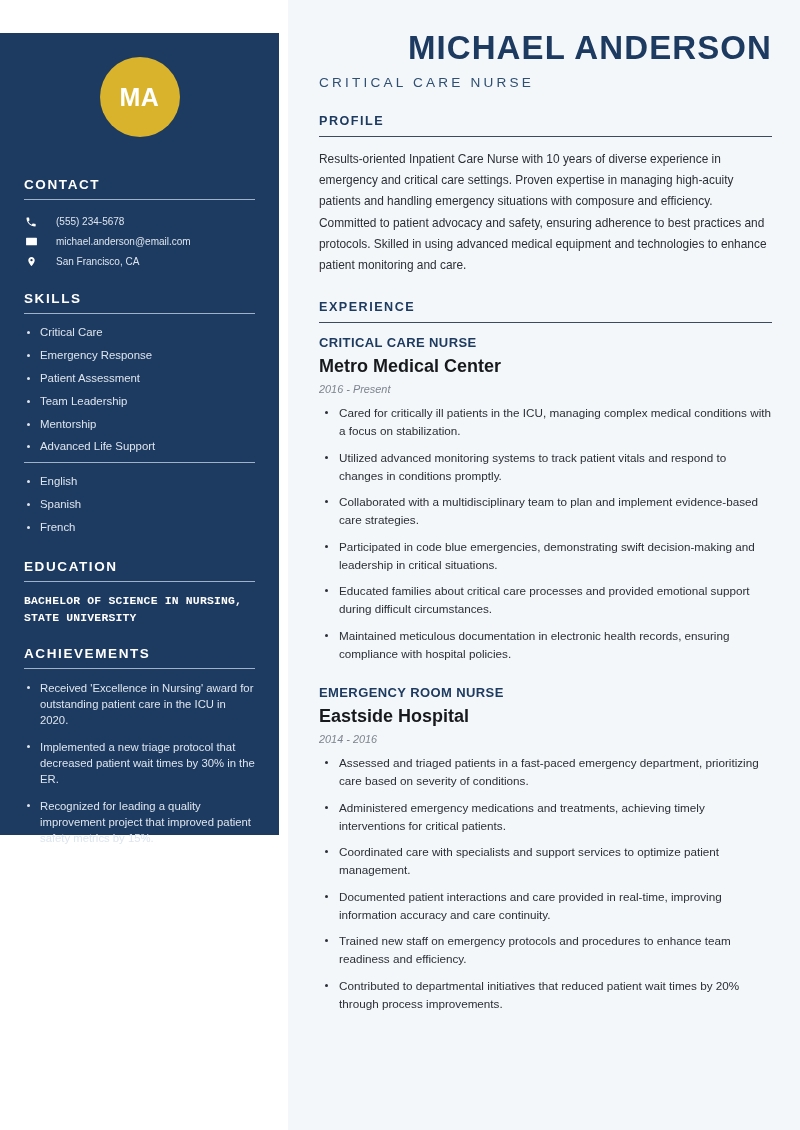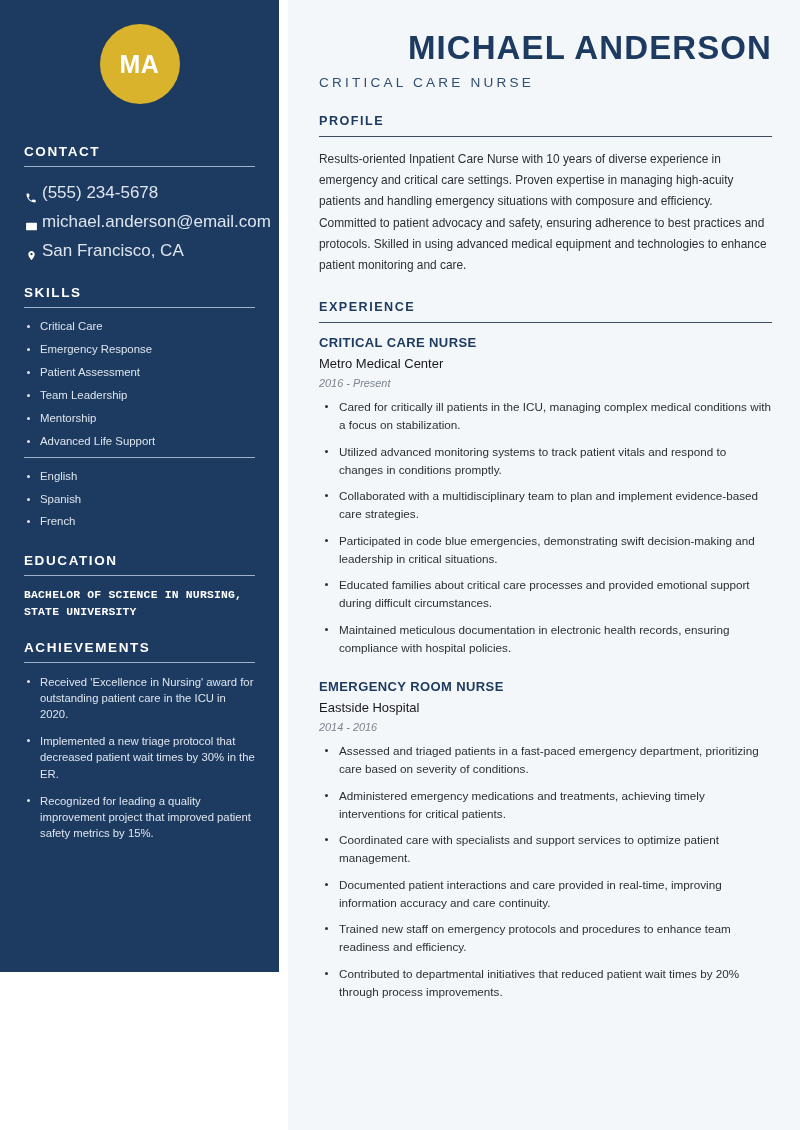"MA" .sidebar { height: 972px -> 802px; margin-top: none -> 33px }
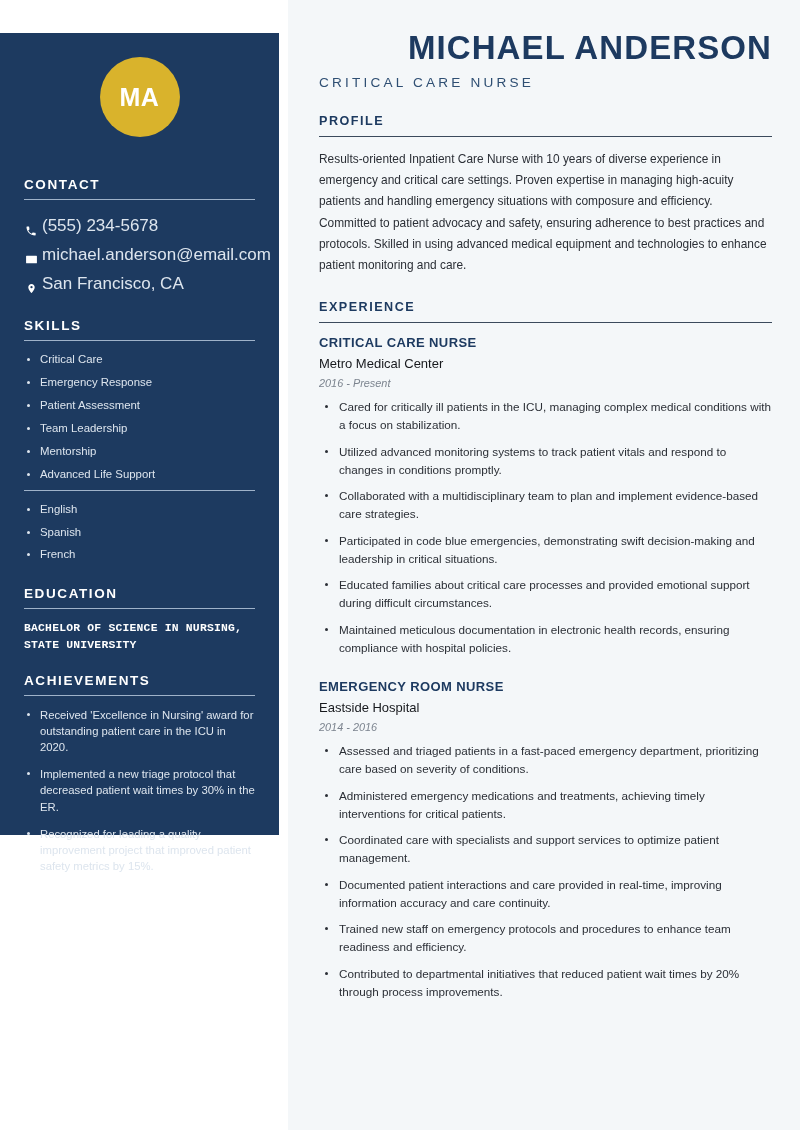"(555) 234-5678" .contact-row { font-size: 17px -> 10px; gap: 4px -> 18px }
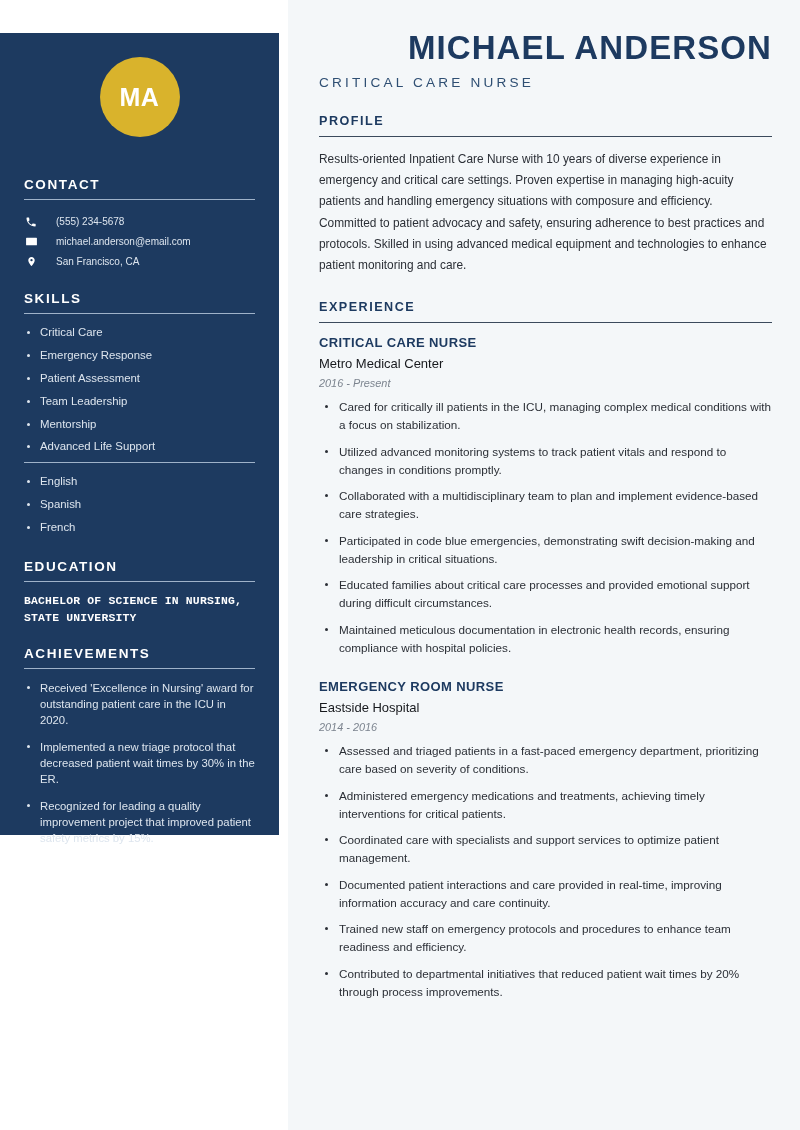"Metro Medical Center" .exp-company { font-size: 13px -> 18px; font-weight: normal -> bold }
